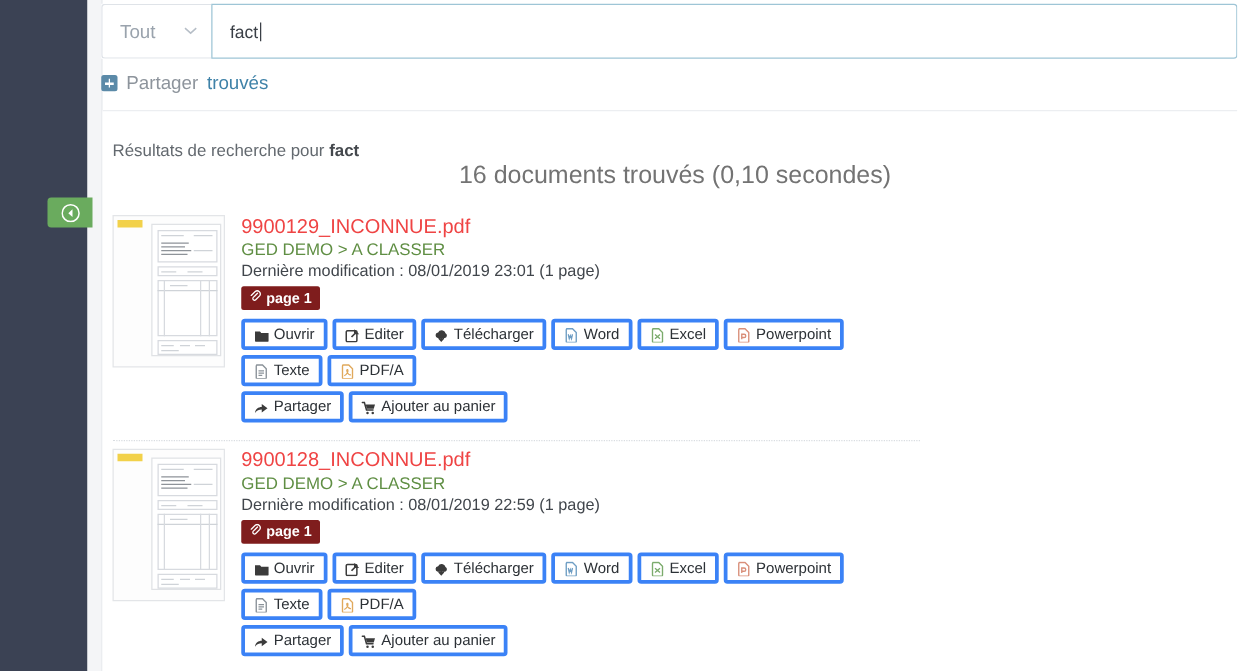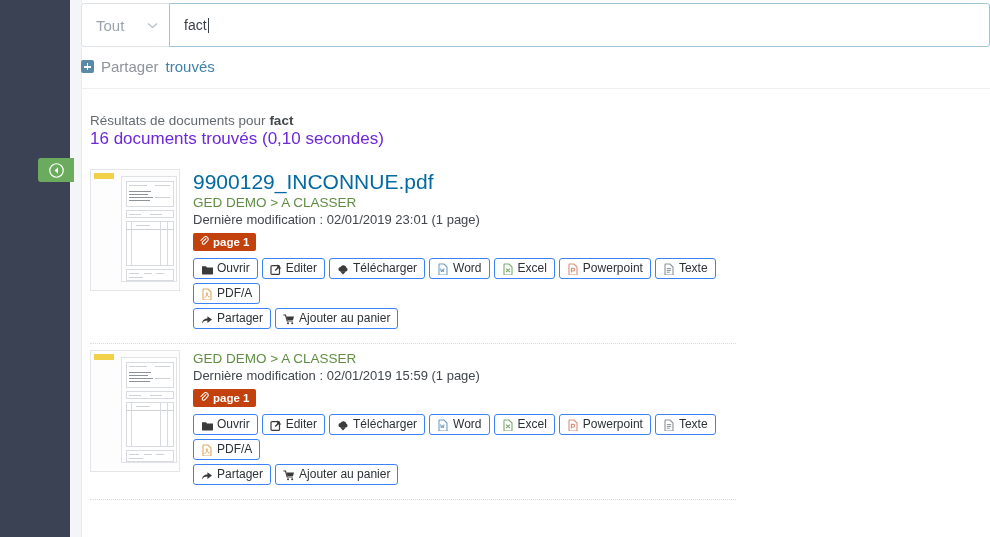"Résultats de documents pour" span { text: documents -> recherche }
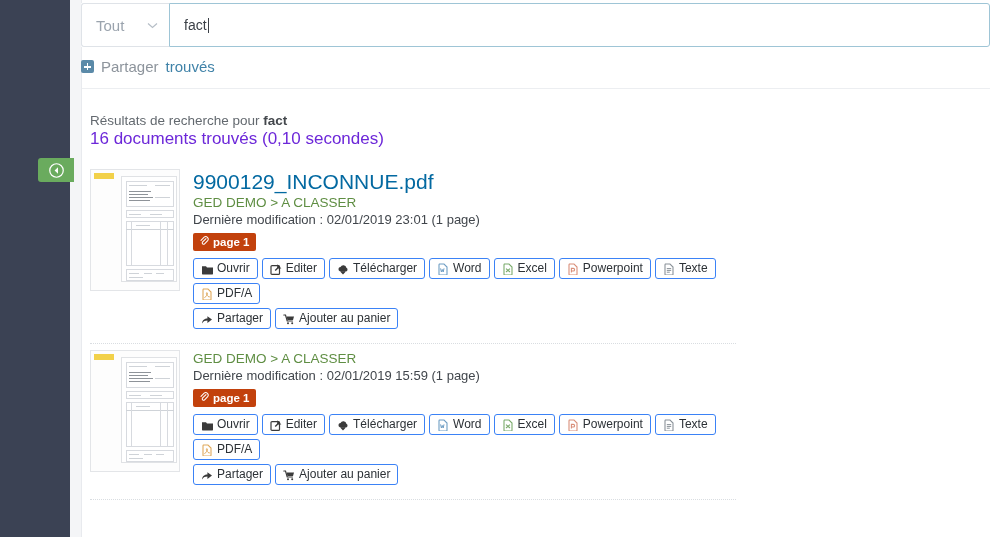"16 documents trouvés (0,10 secondes)" .res-count { color: #6d28d9 -> #737373; font-size: 17px -> 20px; text-align: none -> center }
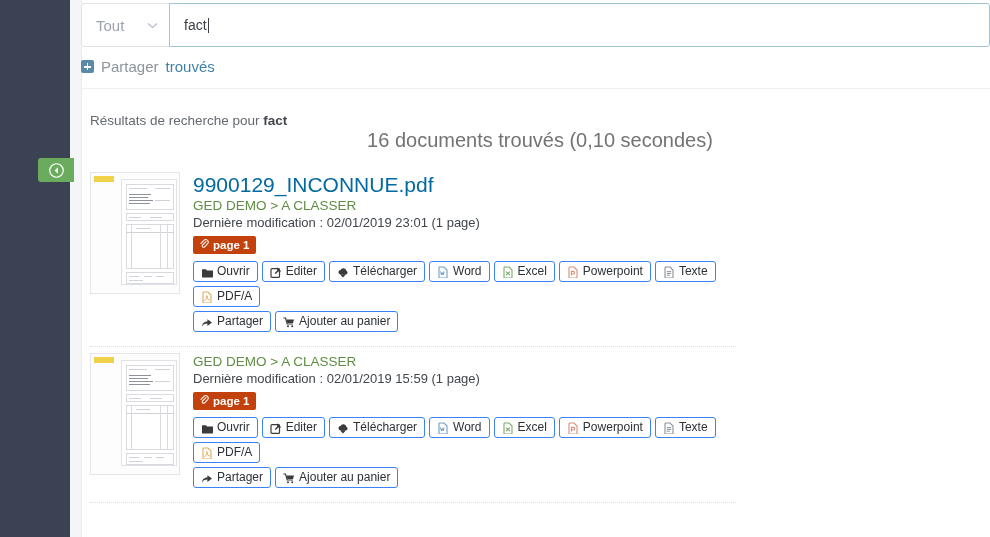"9900129_INCONNUE.pdf" .rtitle { color: #0369a1 -> #ef4444; font-size: 21px -> 16px }
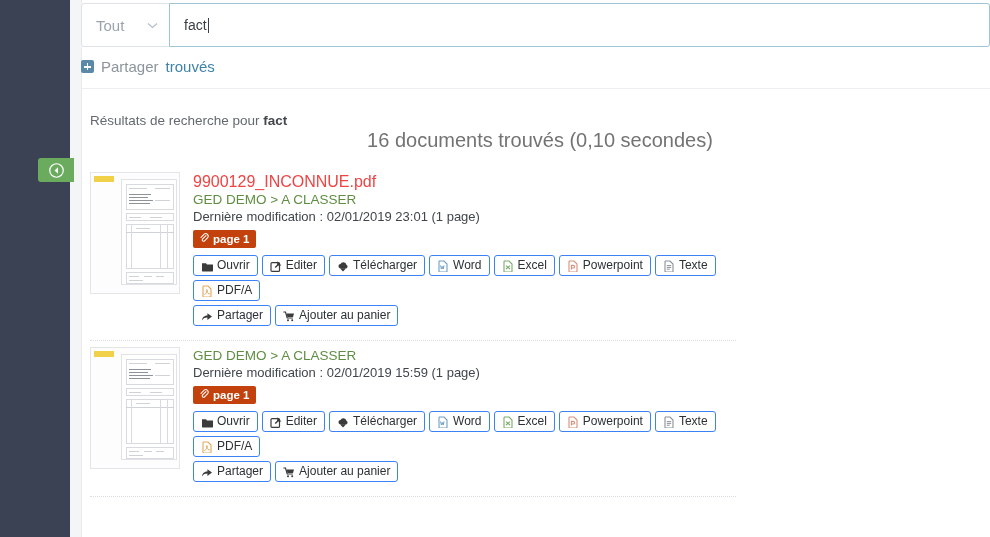"Dernière modification : 02/01/2019 23:01" div.rmeta { text: 02/01/2019 -> 08/01/2019 }
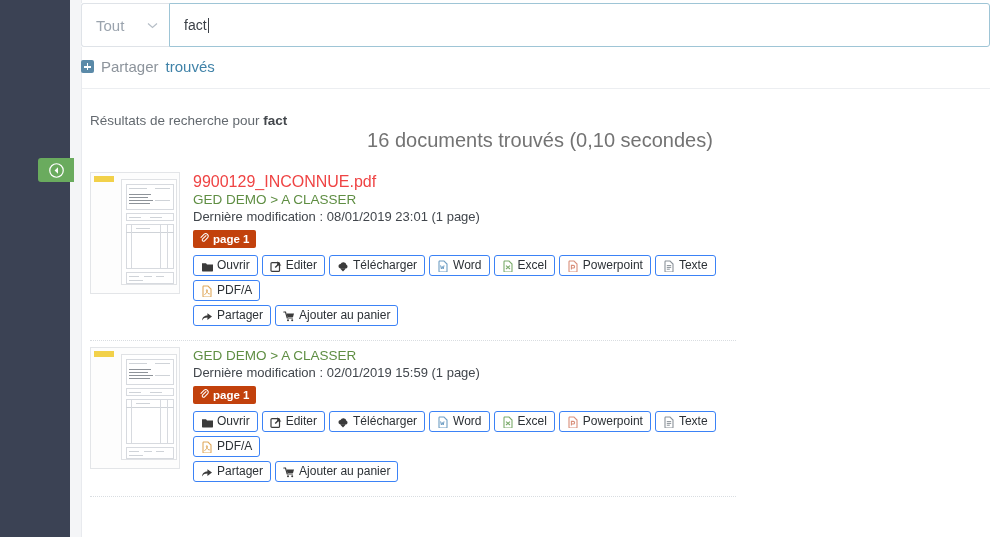"page 1" .page-badge { background: #c2410c -> #7f1d1d }
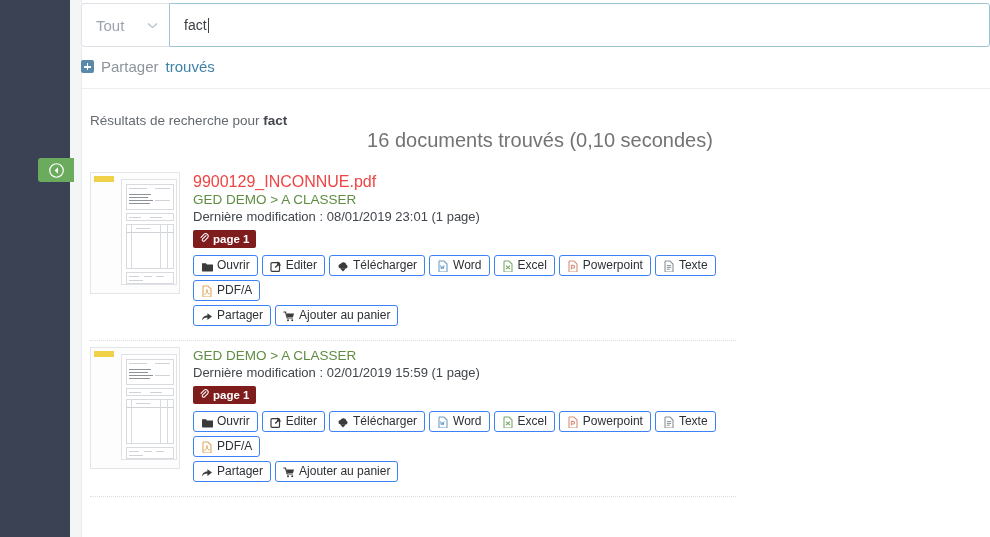"Ouvrir" .abtn { border: 1px solid #3b82f6 -> 3px solid #3b82f6 }
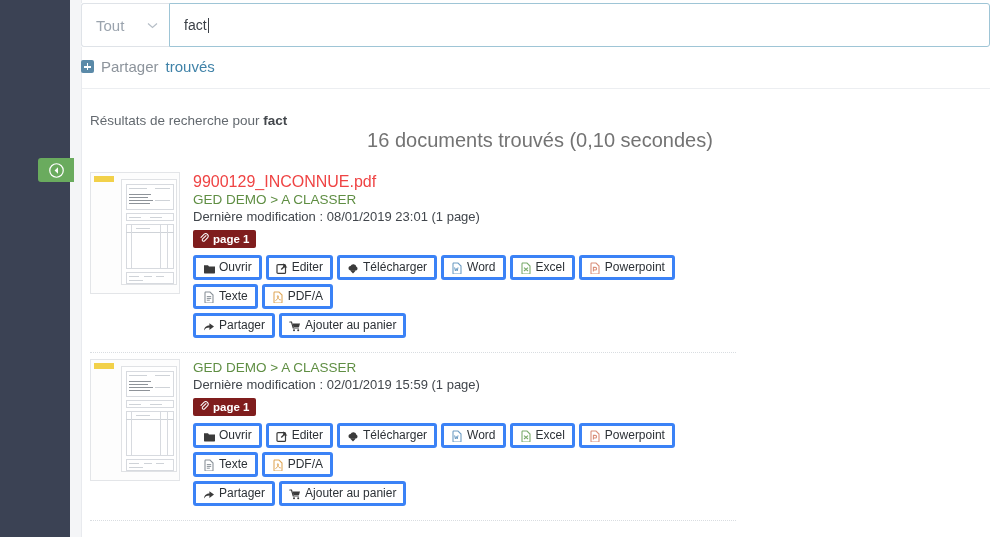"9900128_INCONNUE.pdf" div.rtitle { html: none -> <div>9900128_INCONNUE.pdf</div> }
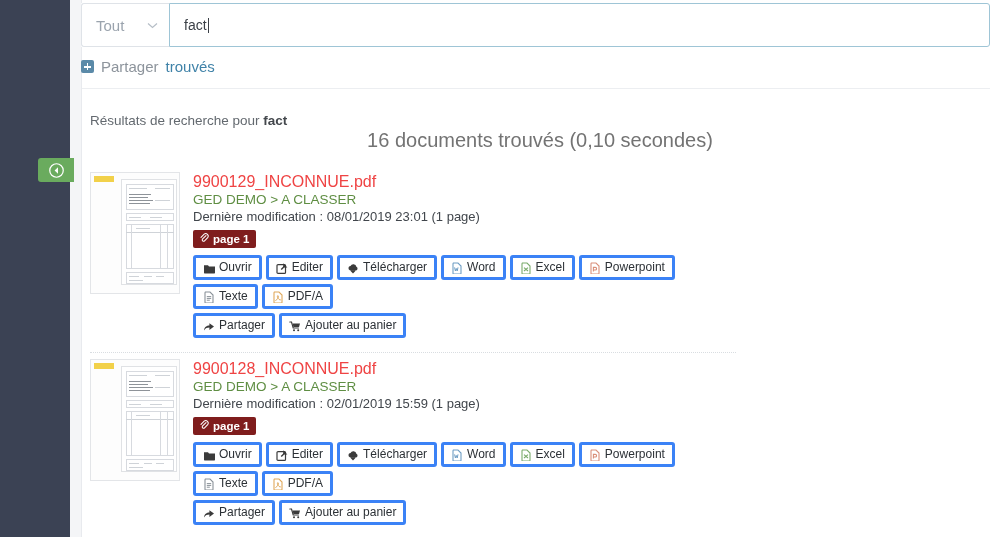"Dernière modification : 02/01/2019 15:59" div.rmeta { text: 02/01/2019 15:59 -> 08/01/2019 22:59 }
